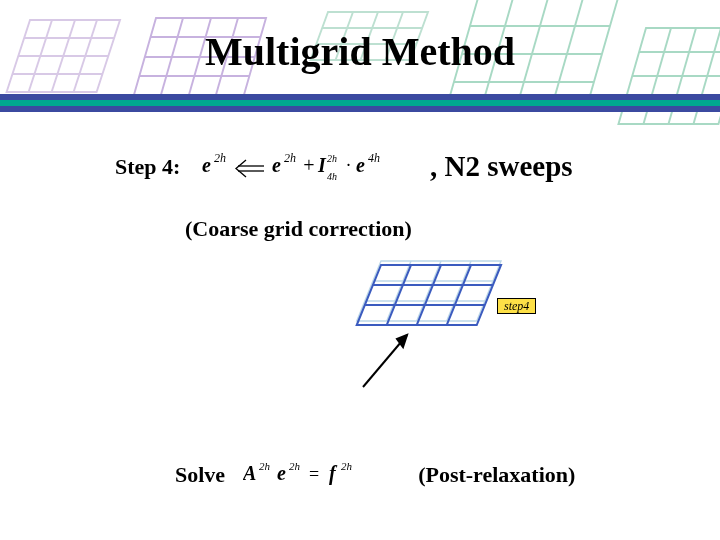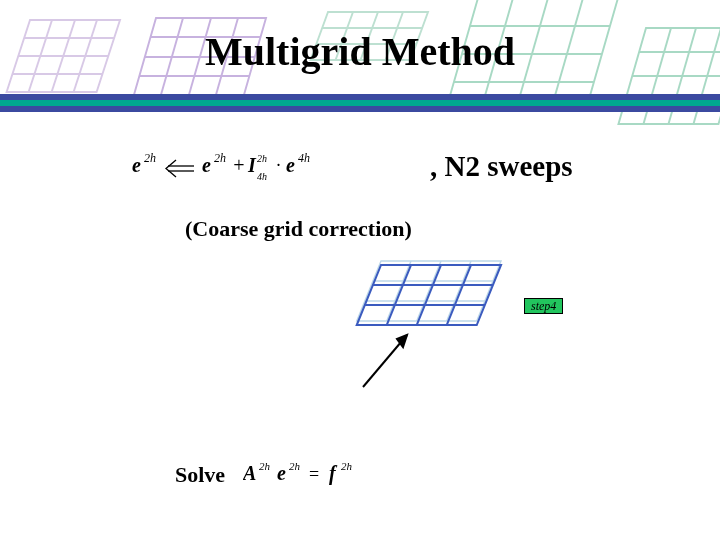"Step 4:" span { html: none -> <span>Step 4:</span> }
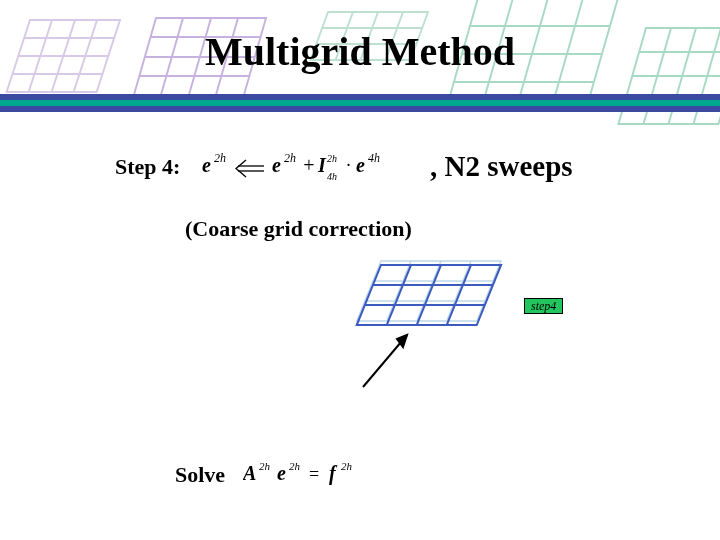"step4" .step-label-box { background: #22c55e -> #fde047; left: 524px -> 497px }
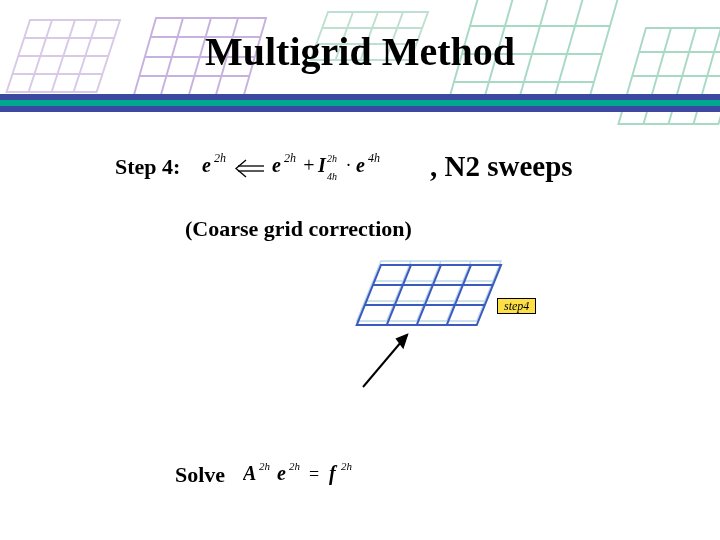"(Post-relaxation)" span.post { html: none -> <span>(Post-relaxation)</span> }
